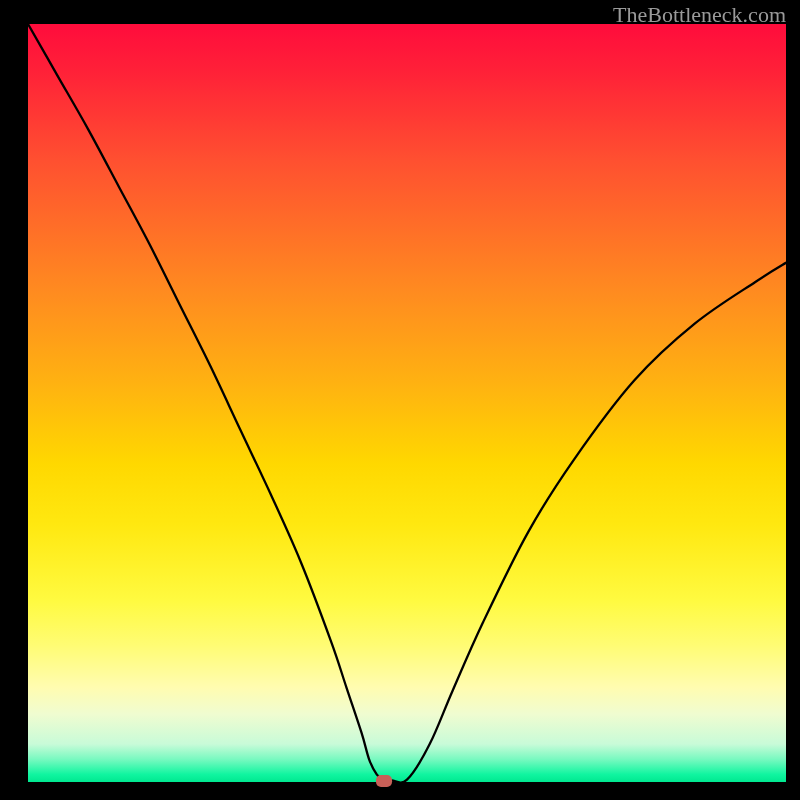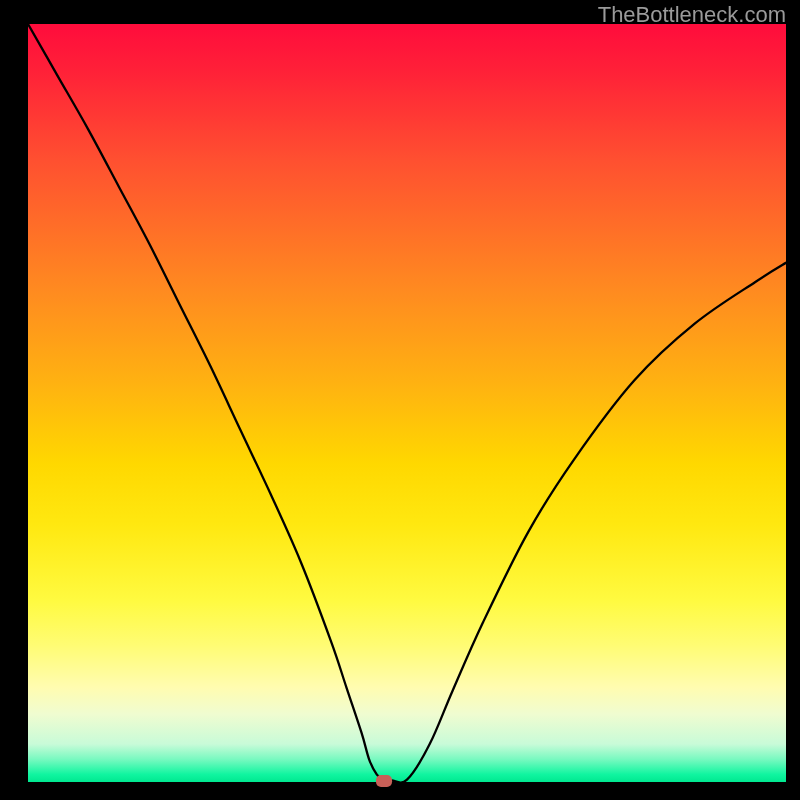"TheBottleneck.com" div.watermark { font-family: none -> Liberation Serif, serif }
